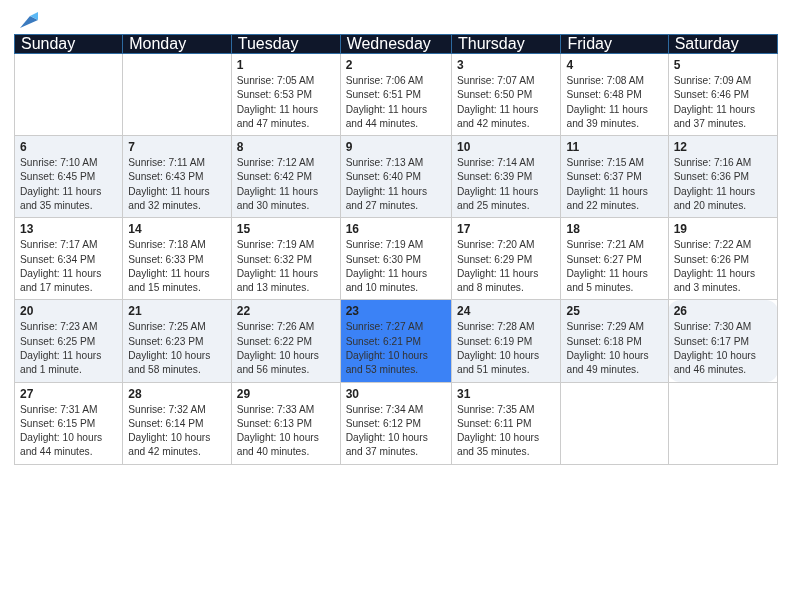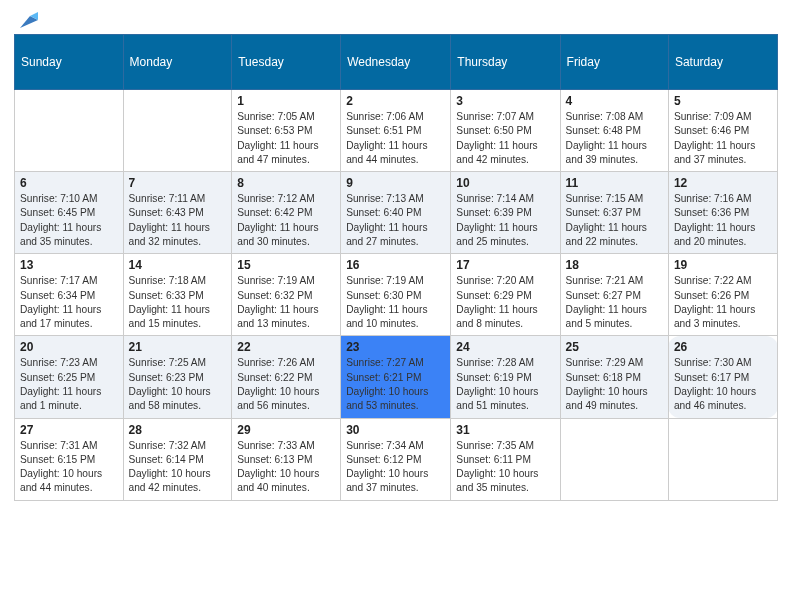"Sunday" .cal-table th { background: #0369a1 -> #0f172a; font-size: 12px -> 16px; padding: 20px 6px -> 0 6px }
